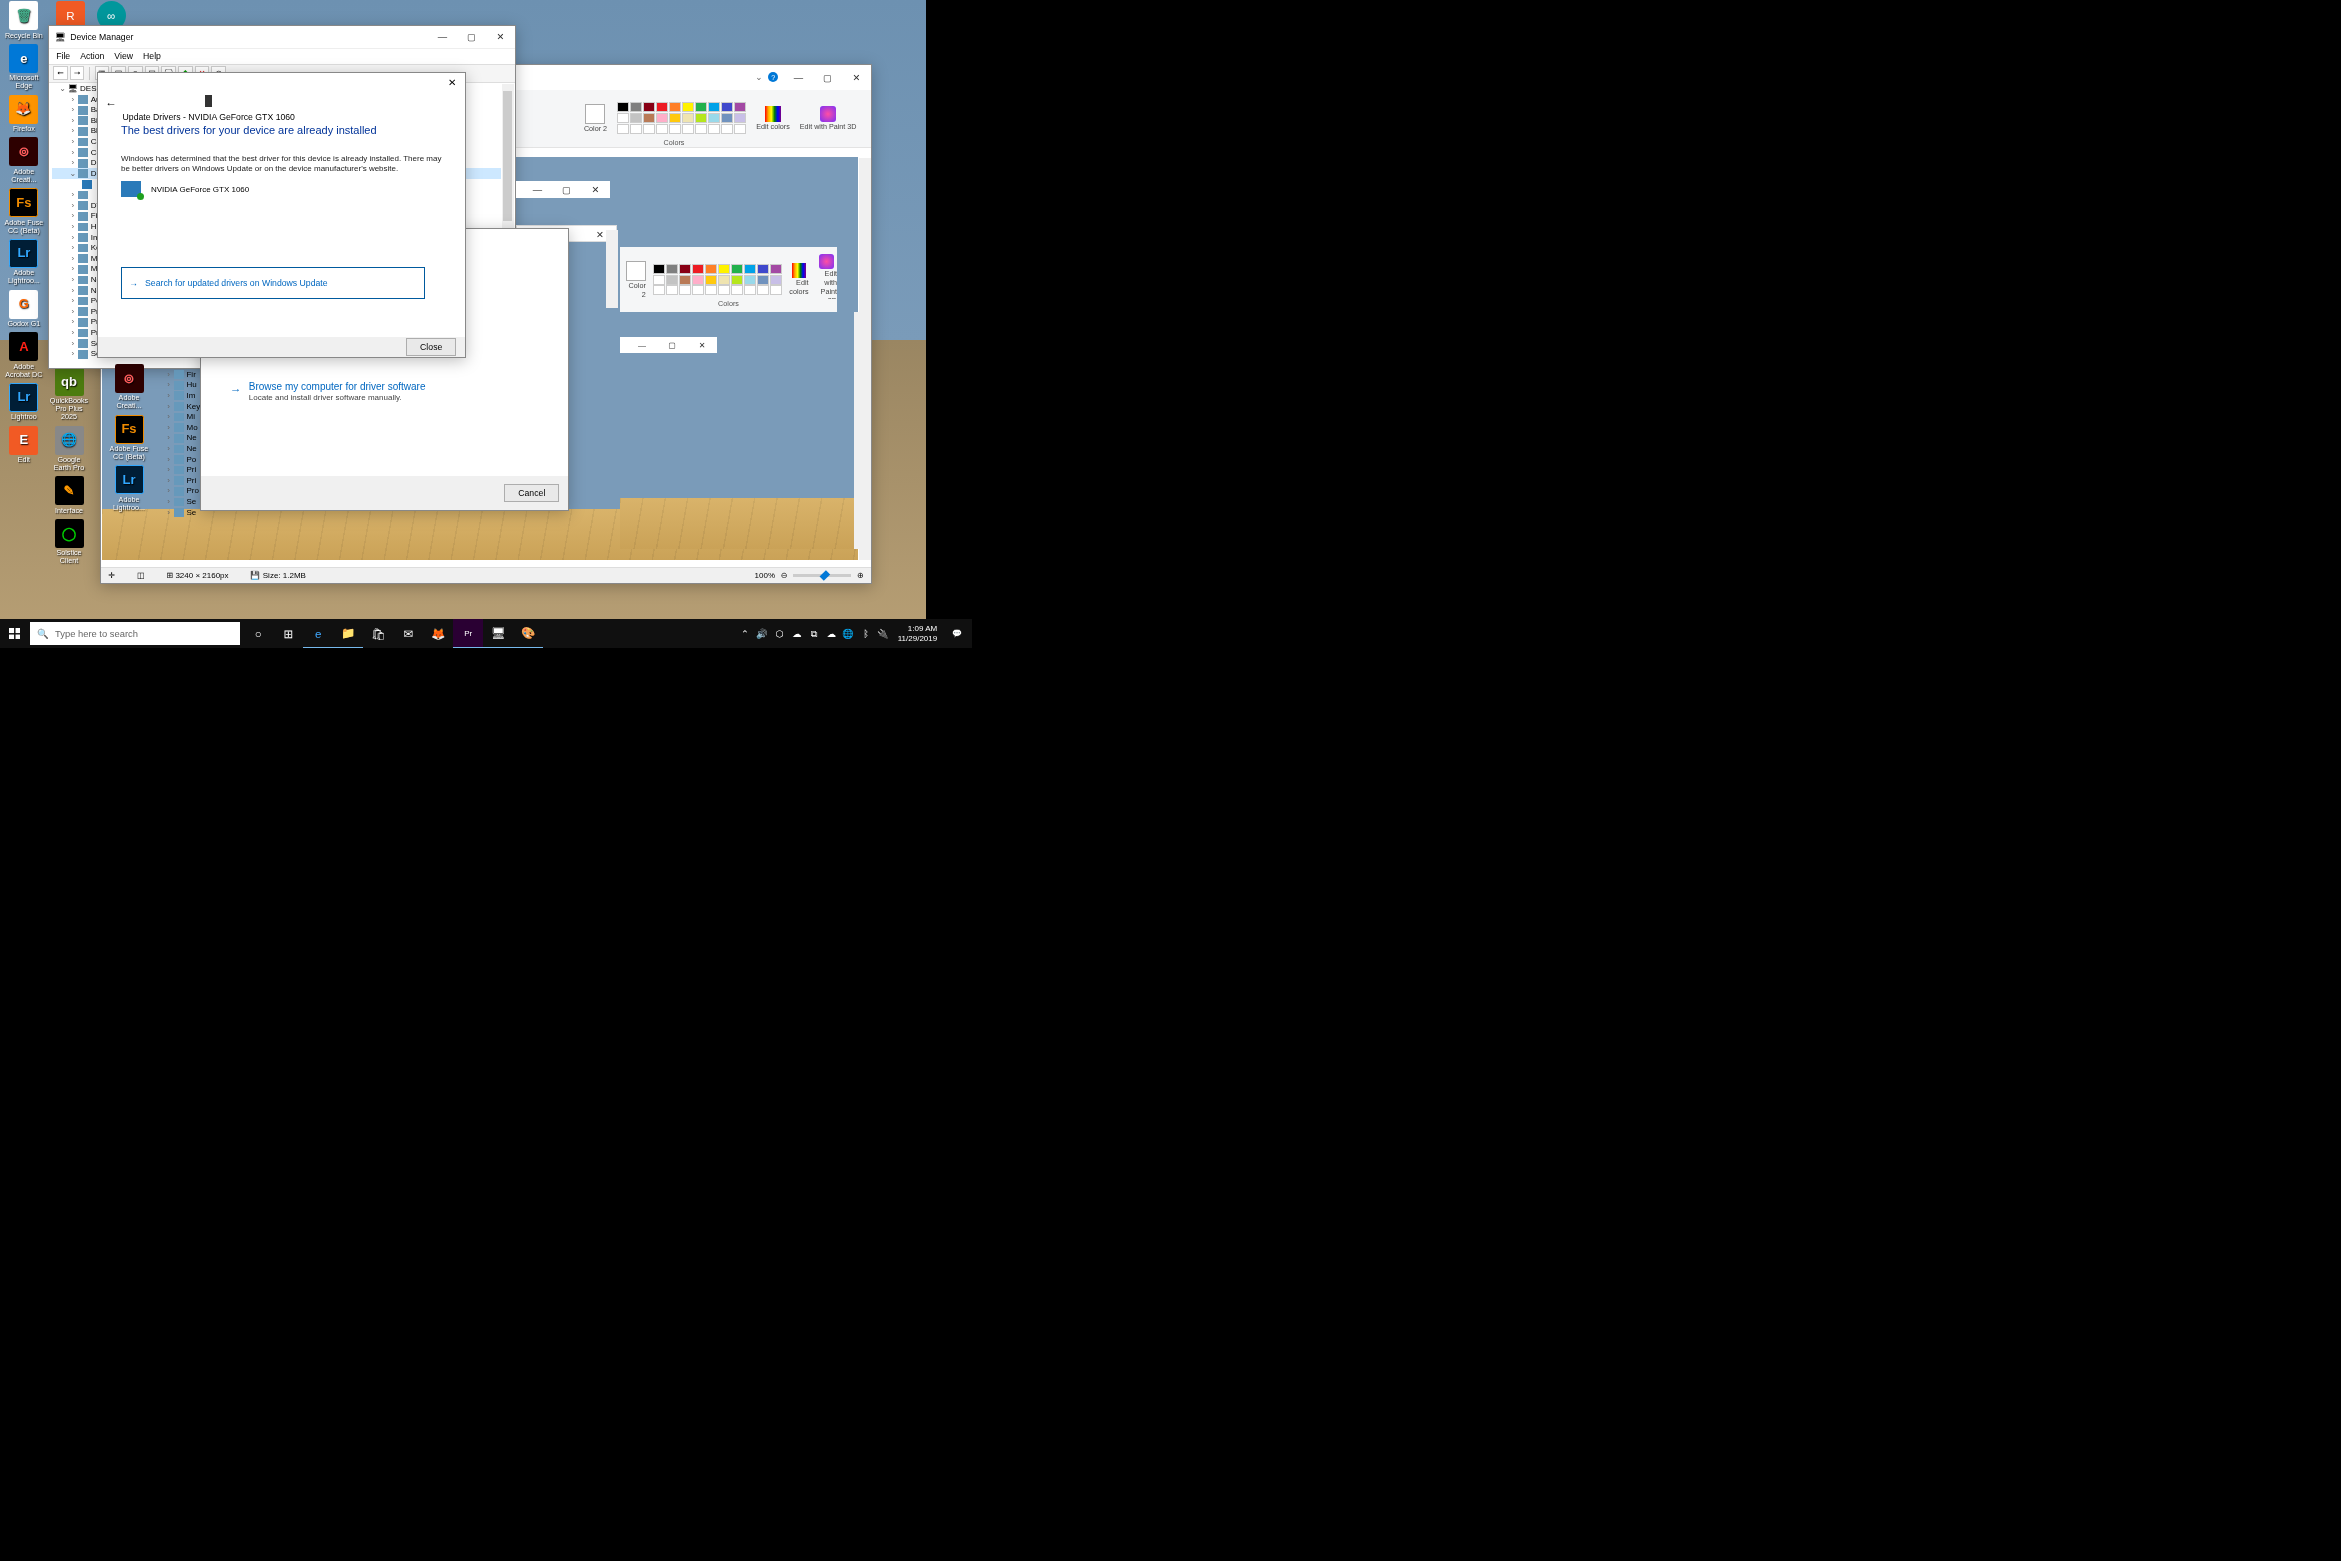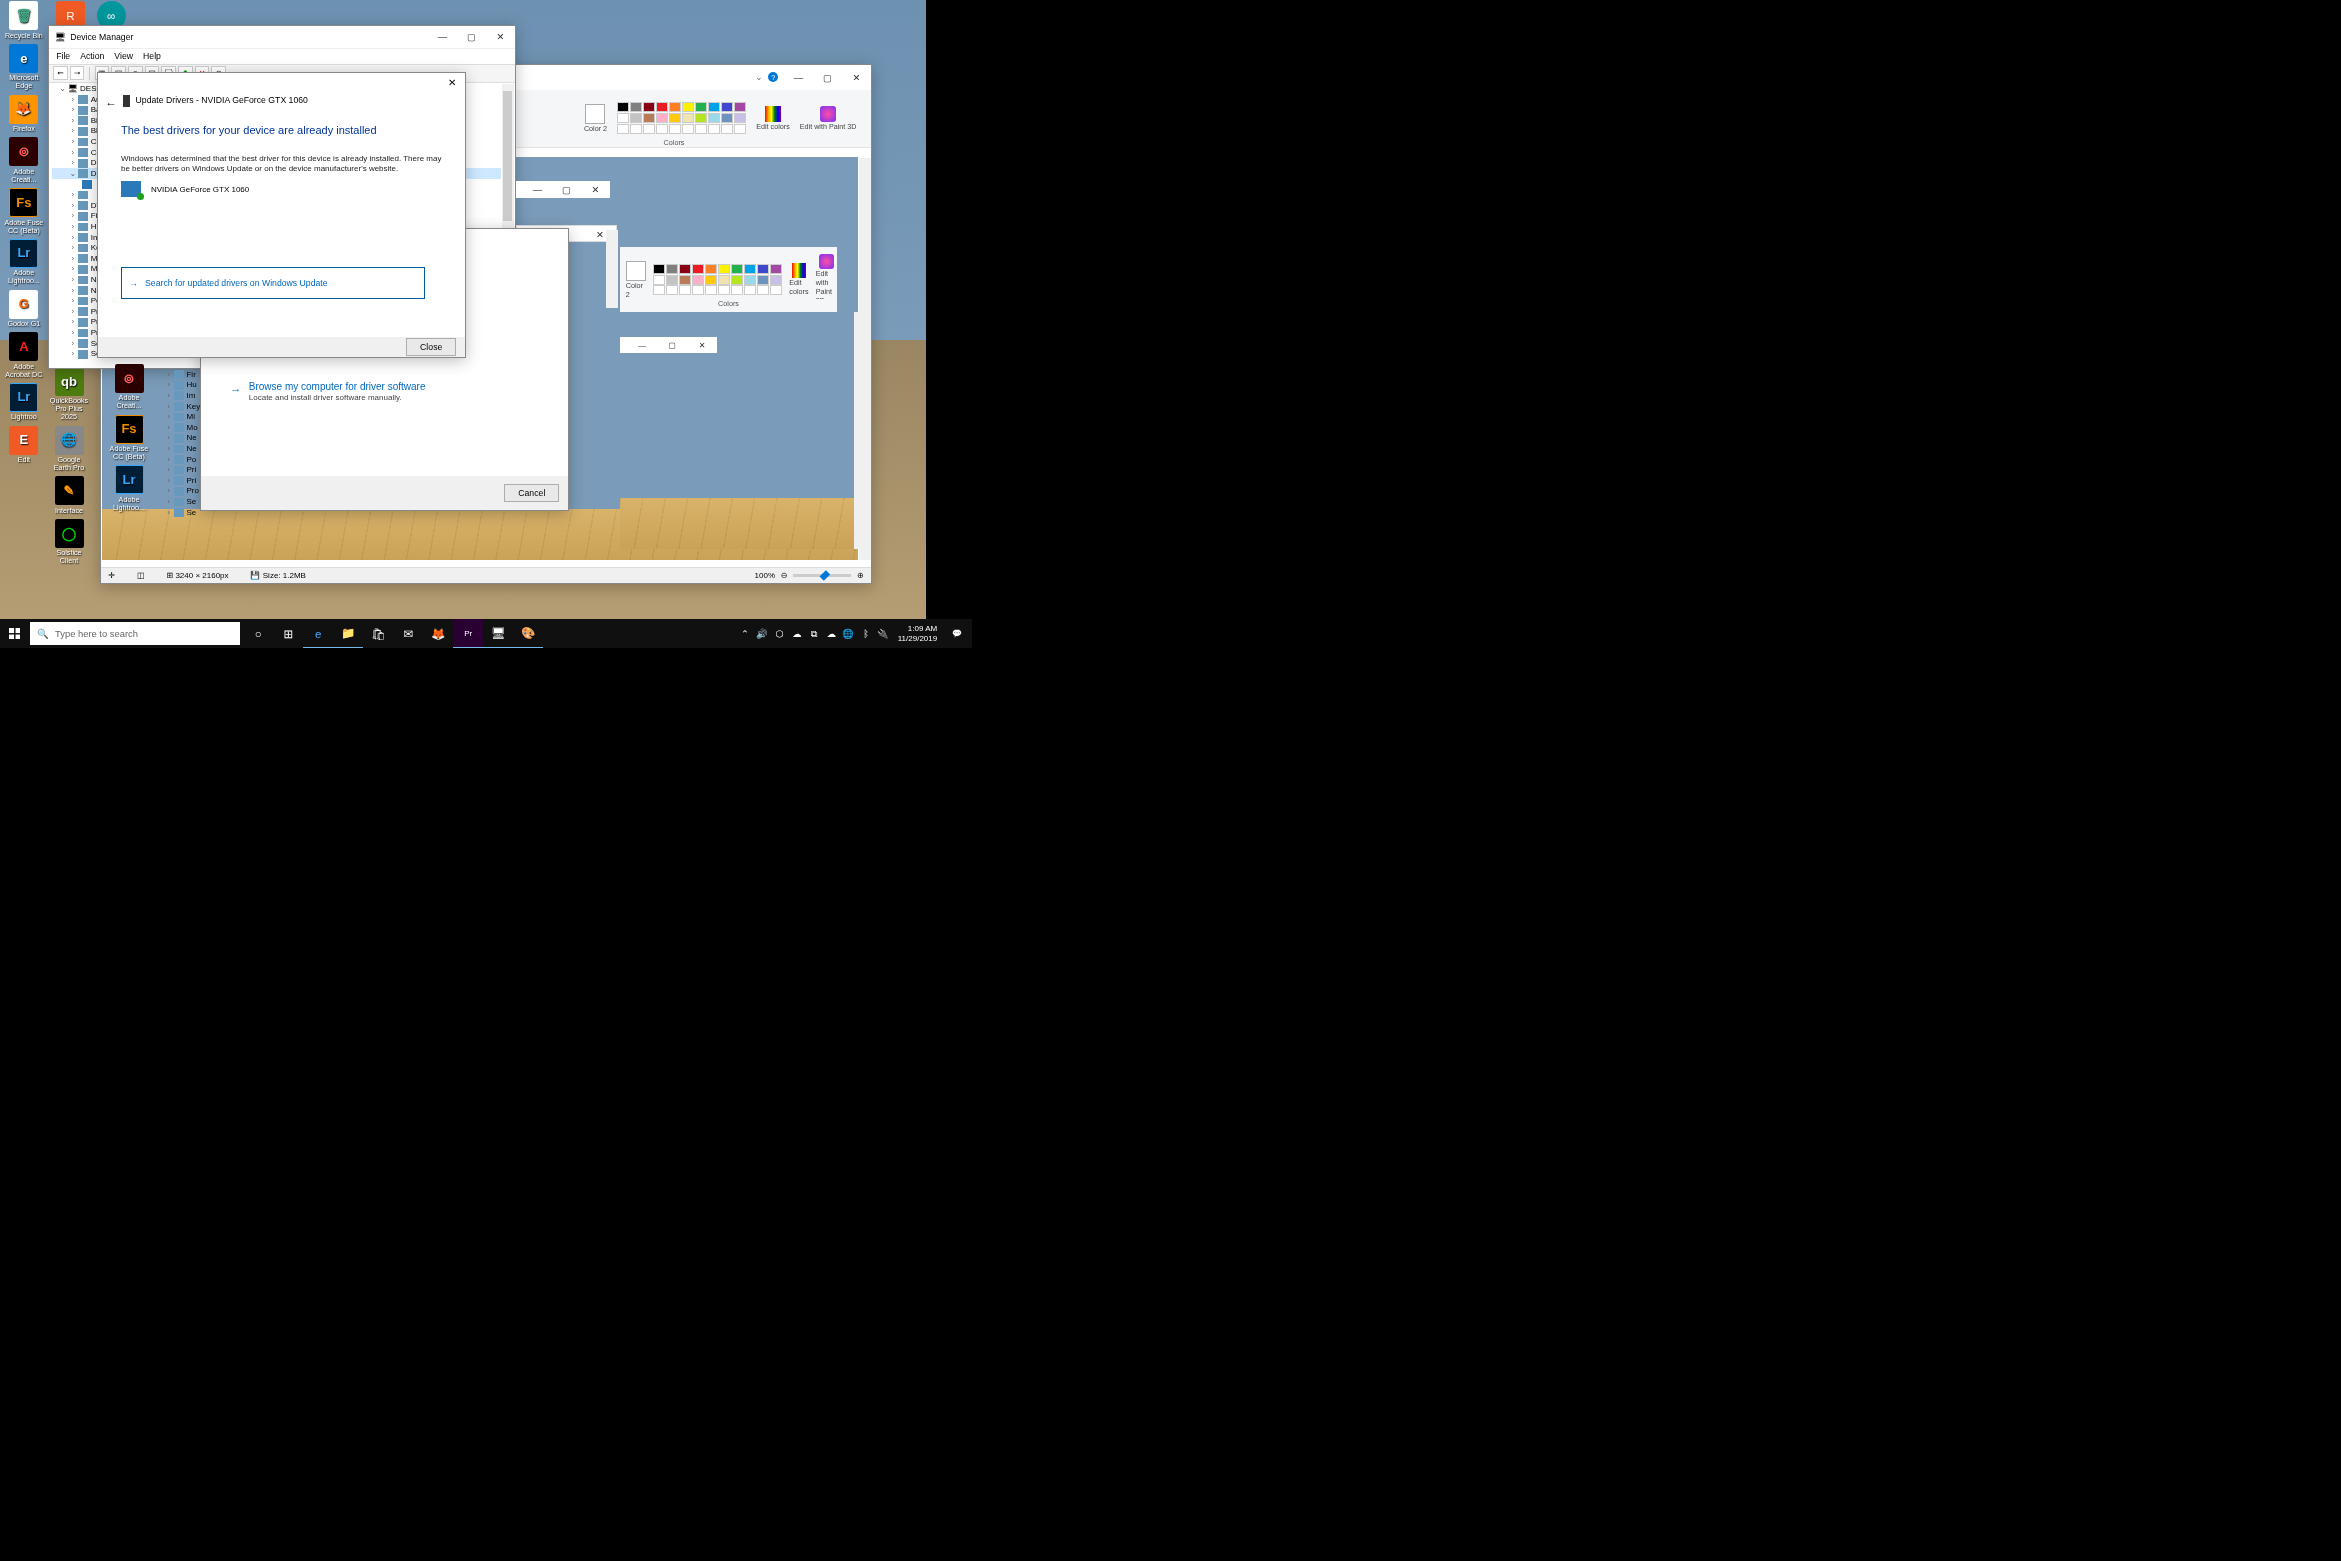"Update Drivers - NVIDIA GeForce" .upd1 .hdr { align-items: flex-start -> center; flex-direction: none -> column }
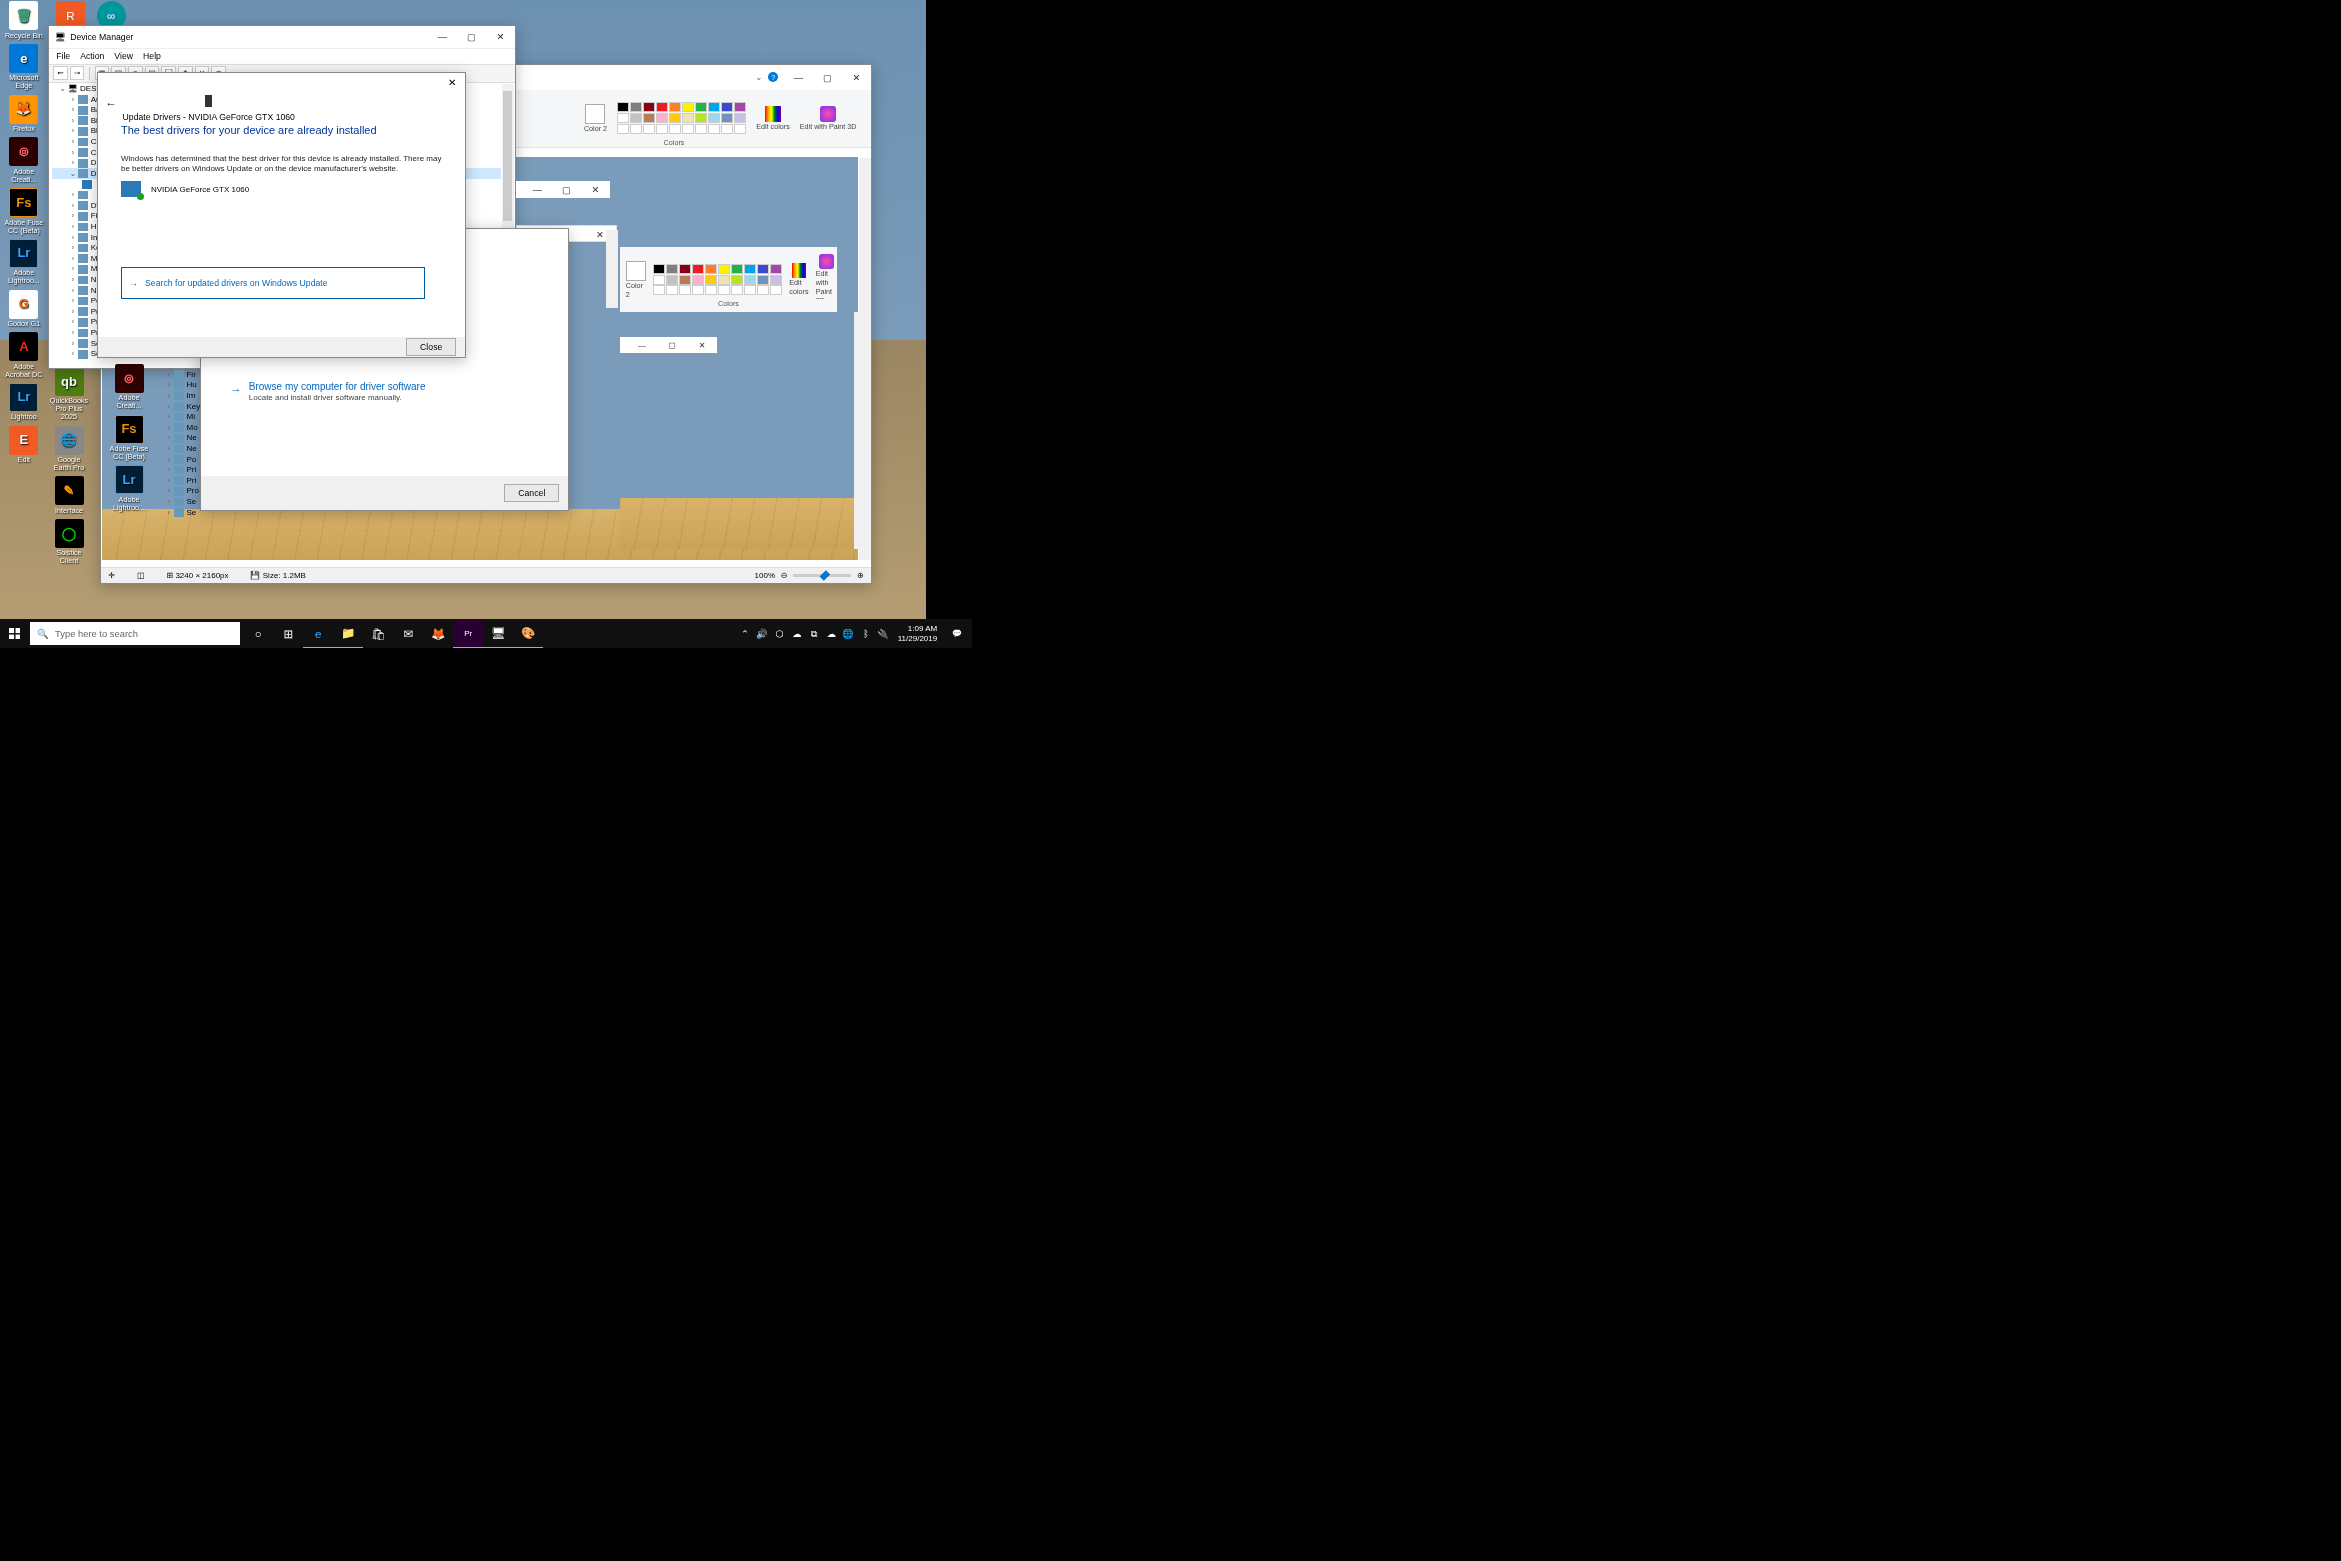"Color 2" .rlabel { text-align: left -> right }
